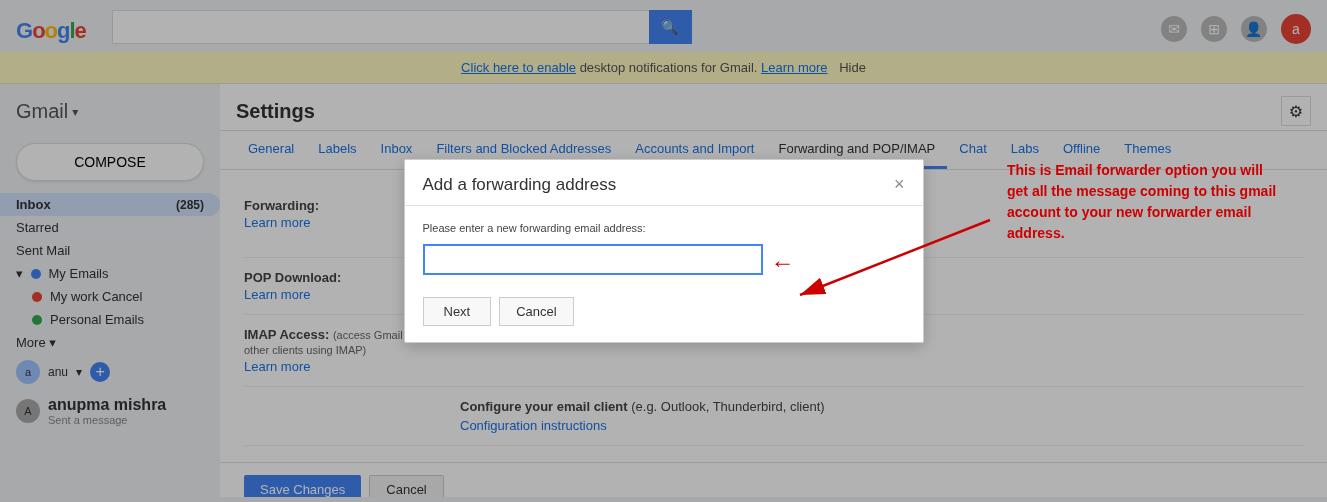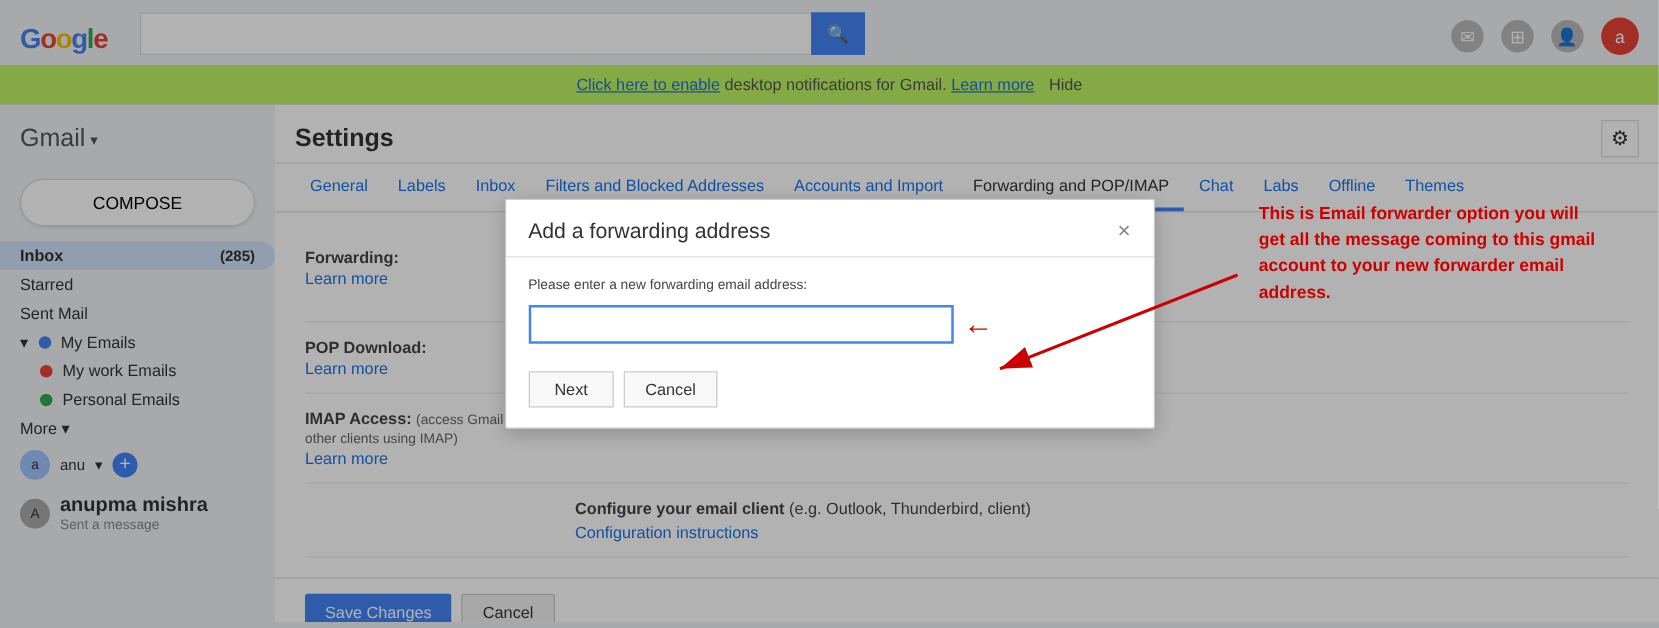"Click here to enable desktop" .notification-bar { background: #bef264 -> #fef9c3 }
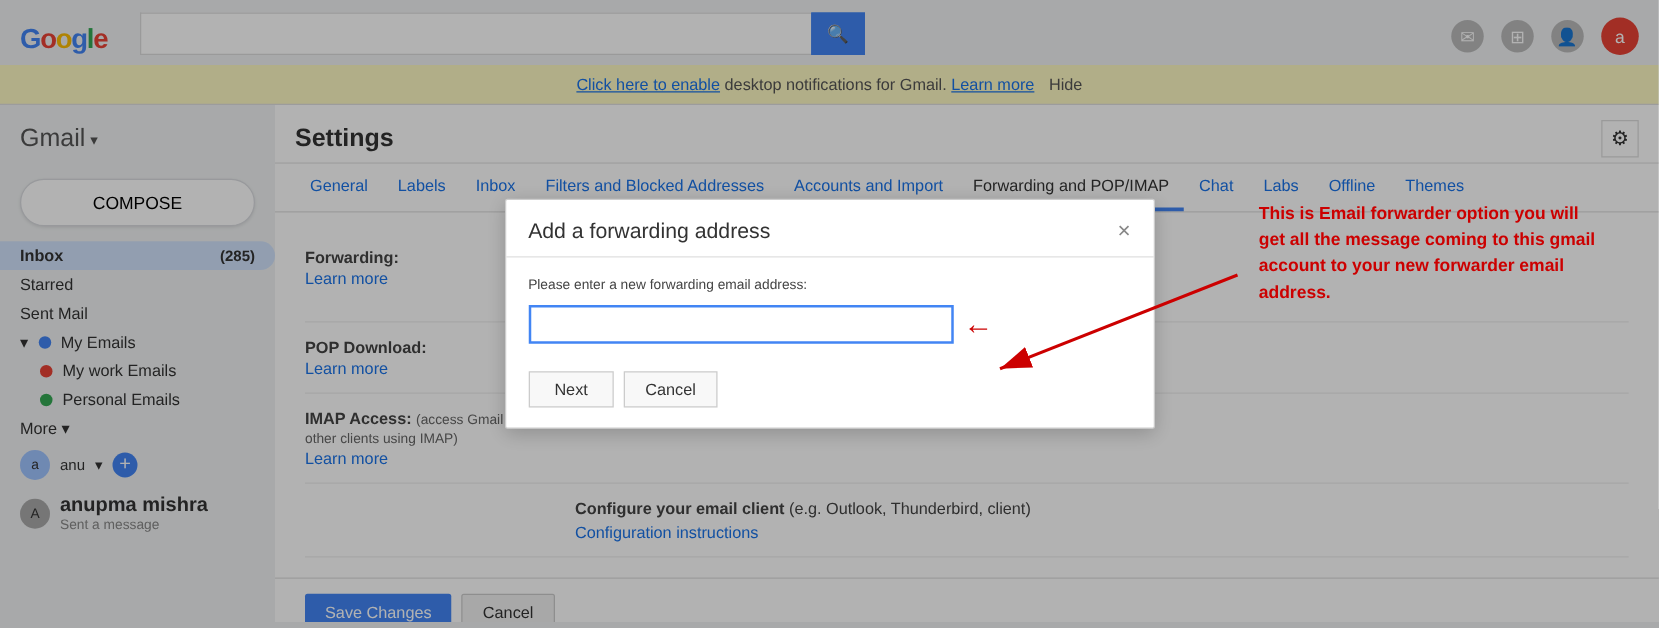"My work Emails" span.sidebar-item-label { text: Emails -> Cancel }
